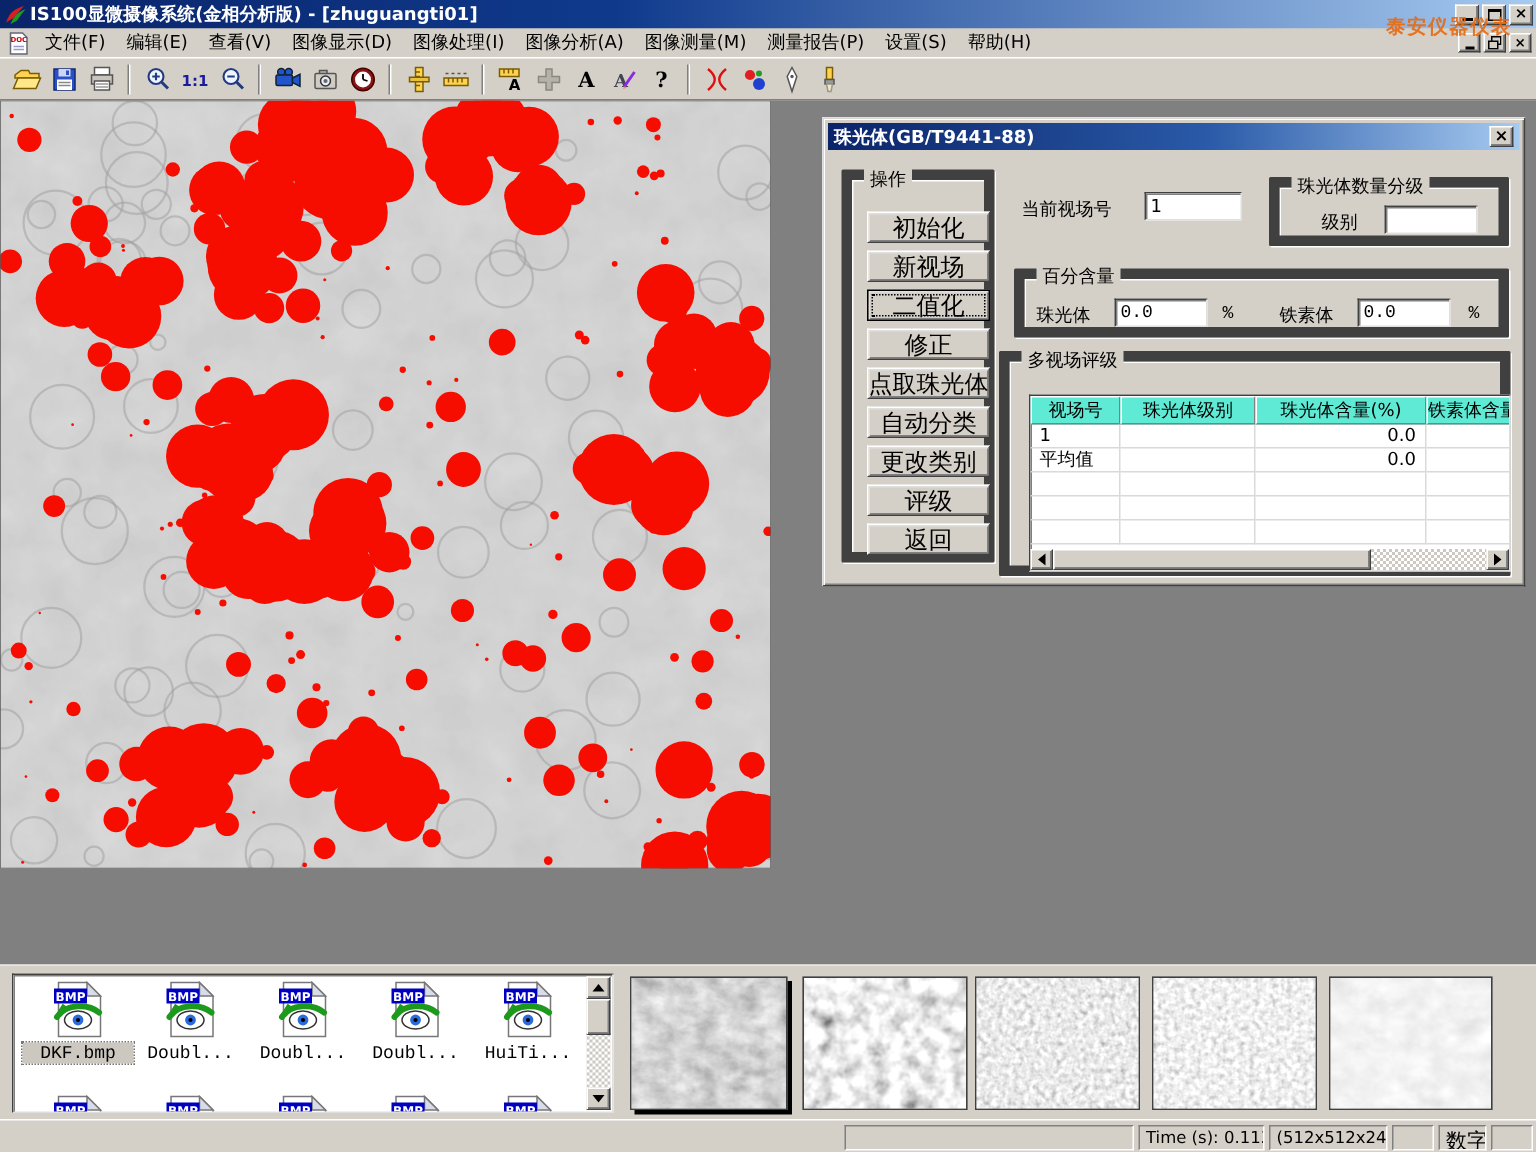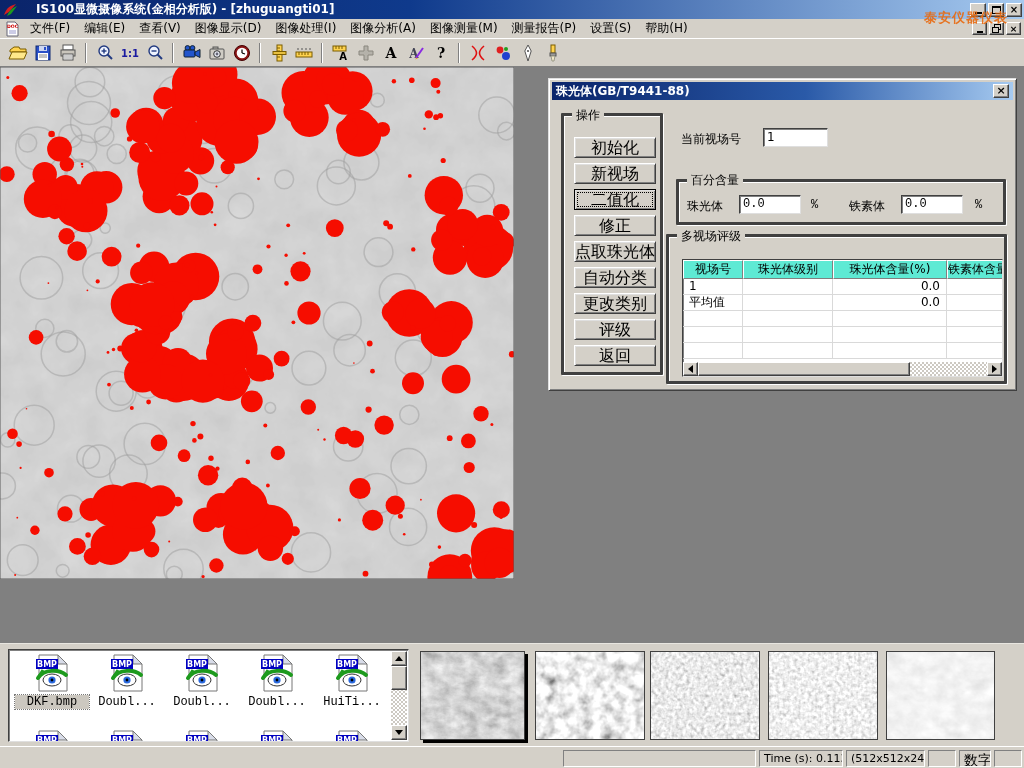"IS100显微摄像系统(金相分析版) - [zhuguangti01]" .titlebar .ttl { margin-left: 18px -> 2px }
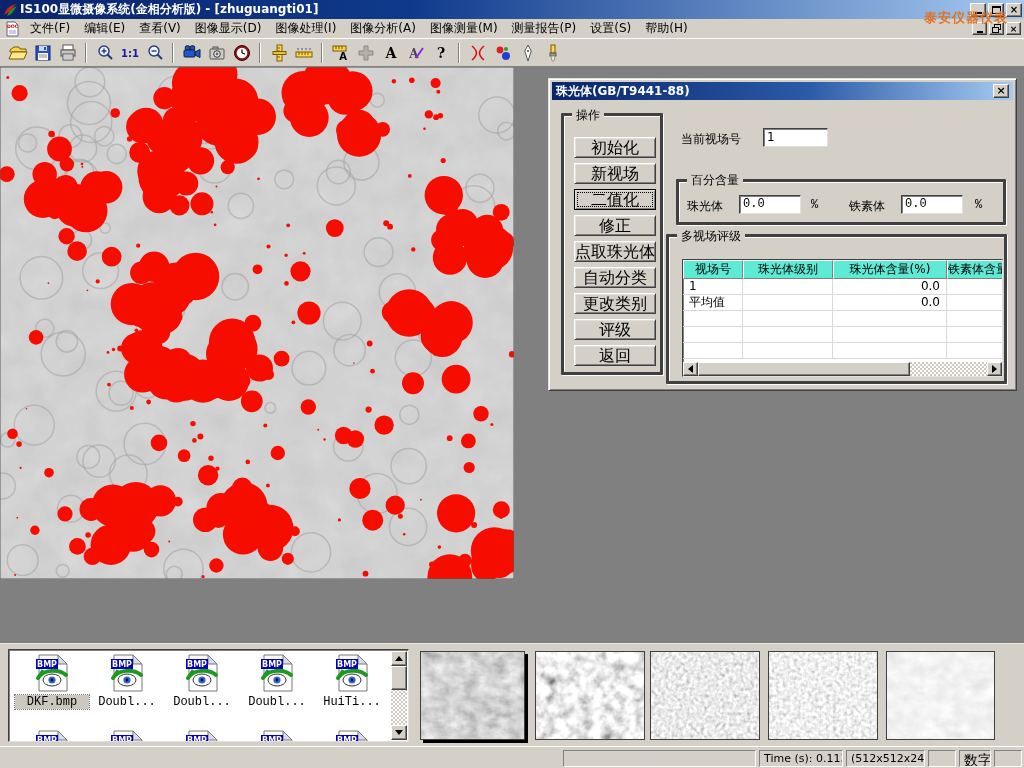"操作" .group { border: 3px solid #404040 -> 7px solid #404040 }
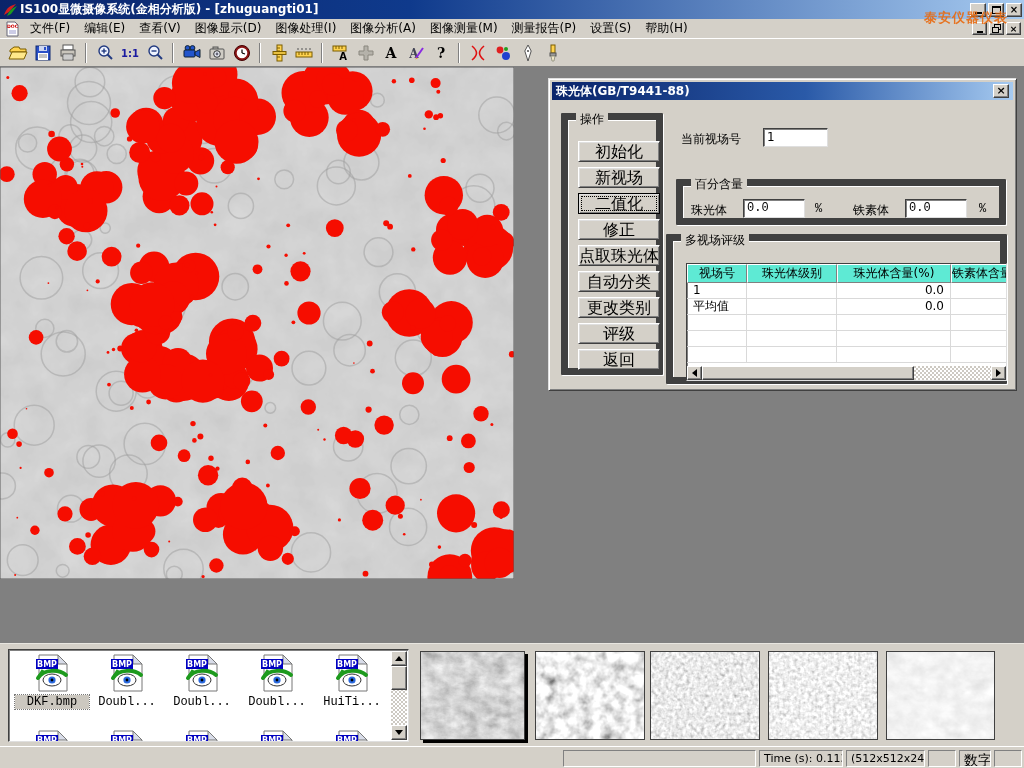"珠光体数量分级" div.group { html: none -> <div> <span>珠光体数量分级</span> <span>级别</span> <div></div> </div> }
